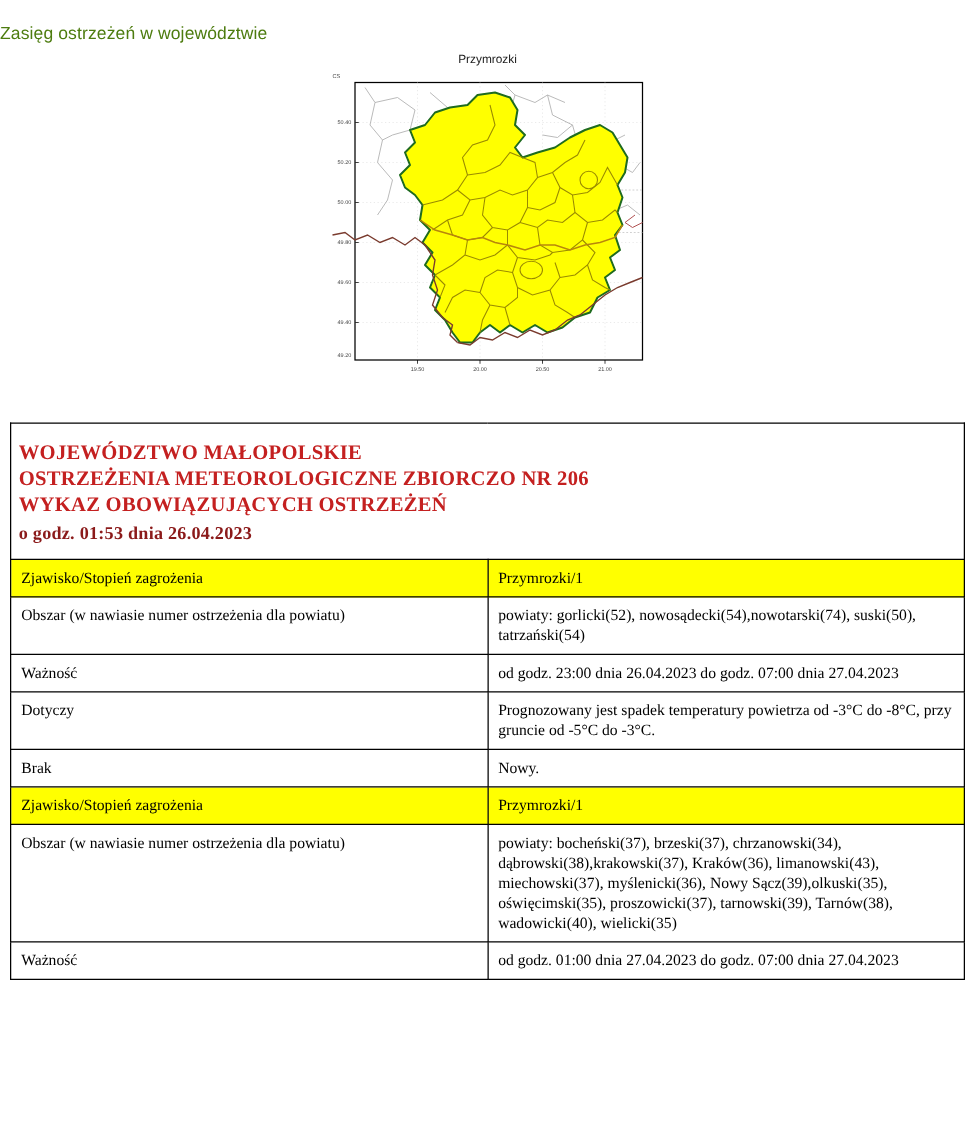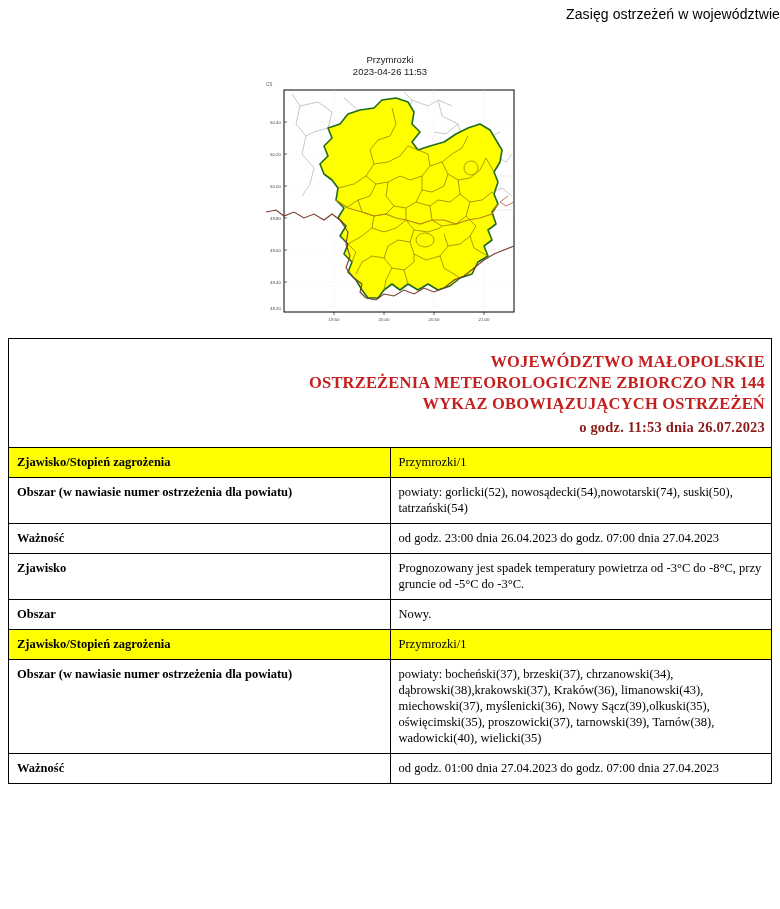"Zasięg ostrzeżeń w województwie" .page-heading { color: #000000 -> #4d7c0f; padding-top: 6px -> 18px; text-align: right -> left }
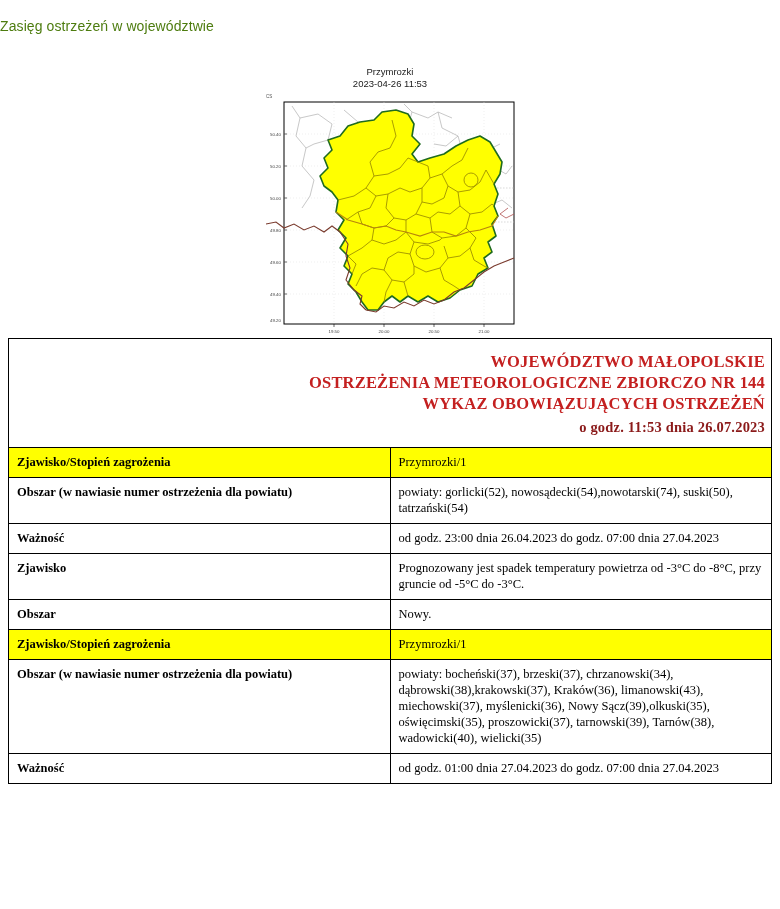"Przymrozki" .map-block { margin-top: 32px -> 8px }
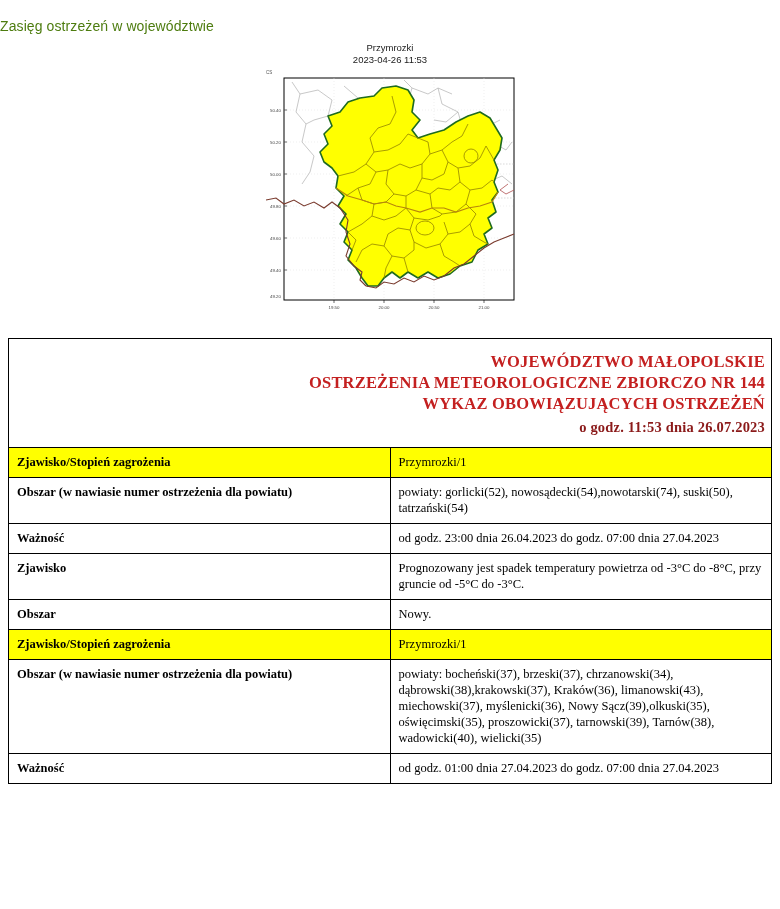"2023-04-26 11:53" div.map-caption { html: <div>2023-04-26 11:53</div> -> none }
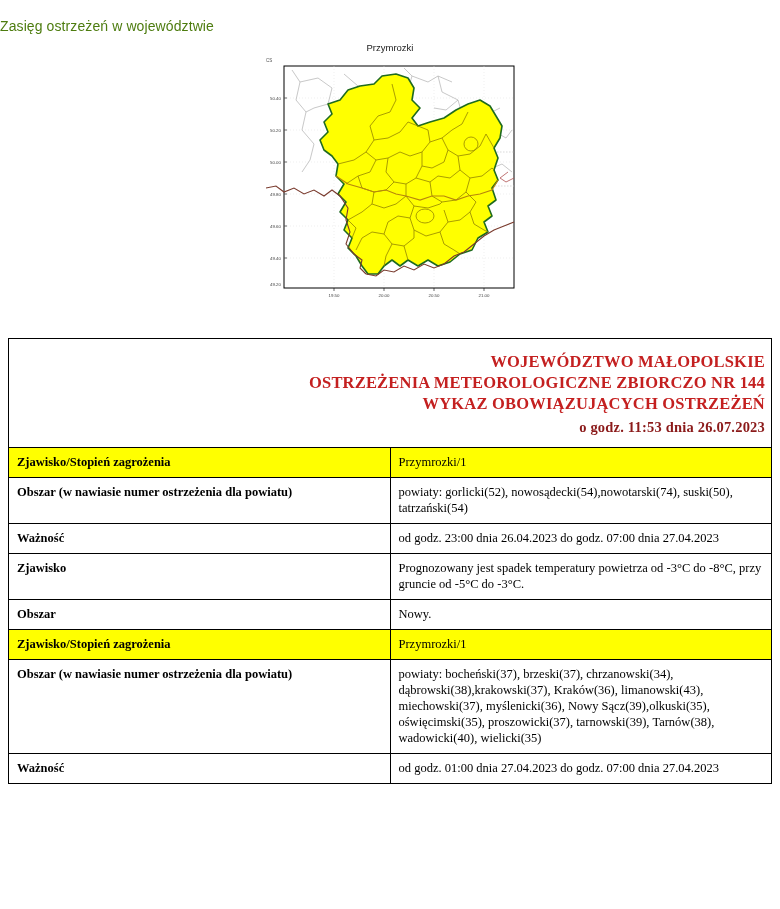"WOJEWÓDZTWO MAŁOPOLSKIE" .title-cell { text-align: right -> left }
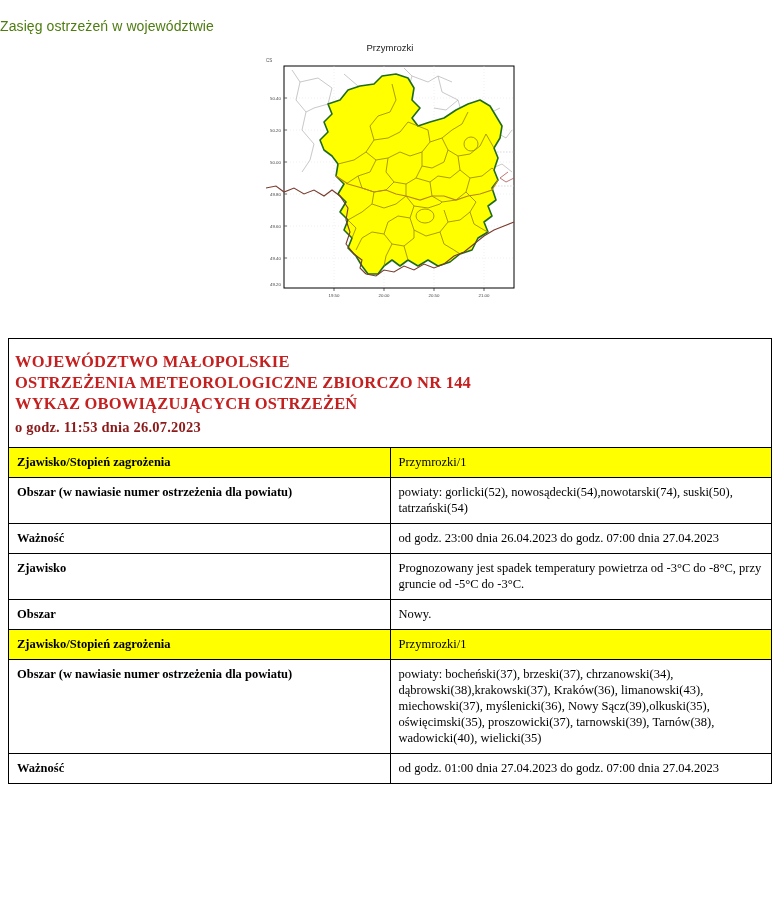"OSTRZEŻENIA METEOROLOGICZNE ZBIORCZO NR" div.title-line { text: 144 -> 206 }
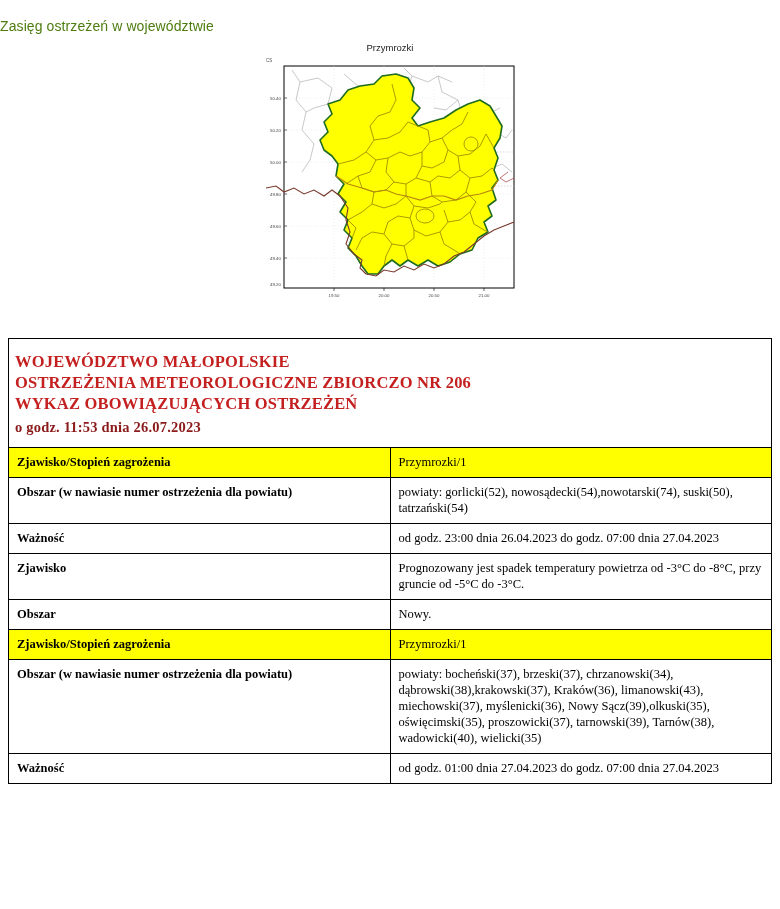"o godz. 11:53 dnia 26.07.2023" div.title-line { text: 11:53 dnia 26.07.2023 -> 01:53 dnia 26.04.2023 }
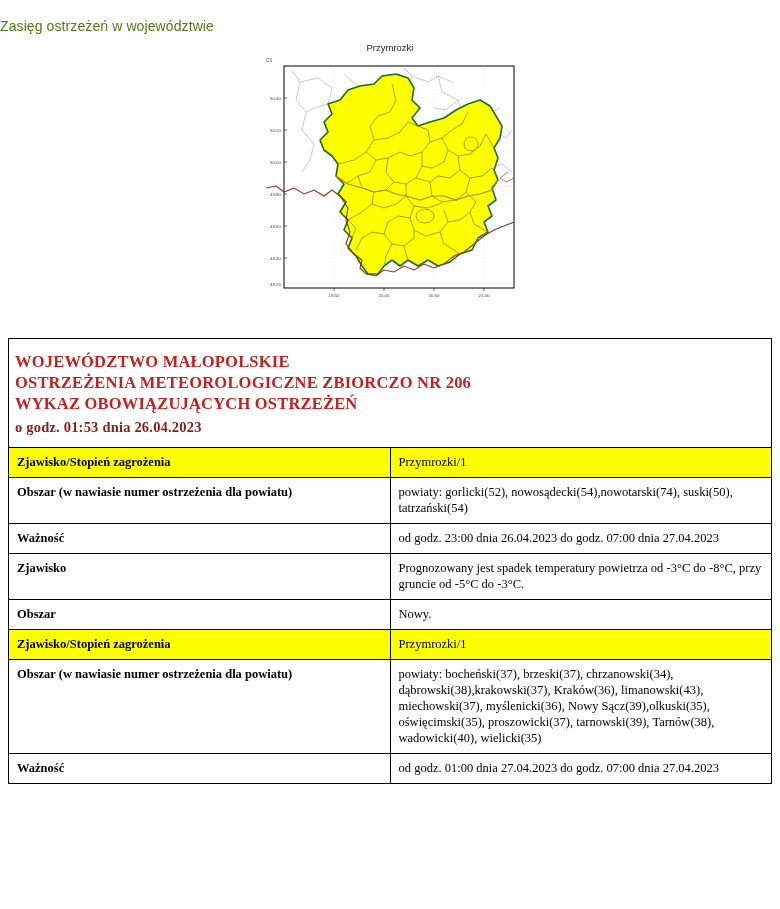"Zjawisko/Stopień zagrożenia" .warn-table td.label { font-weight: bold -> normal }
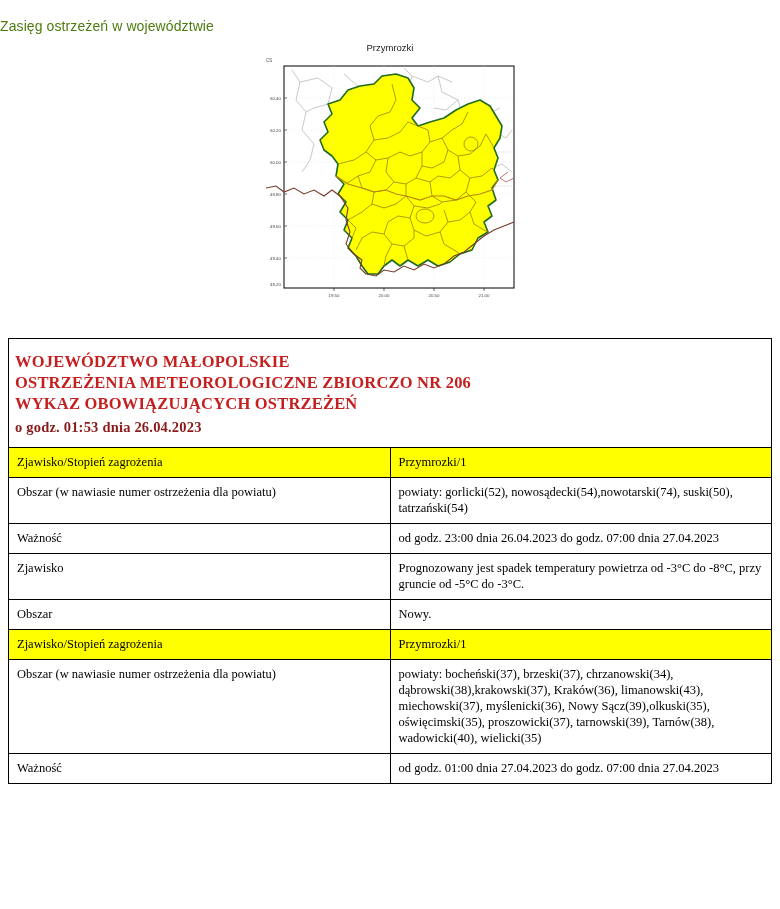"Zjawisko" td.label { text: Zjawisko -> Dotyczy }
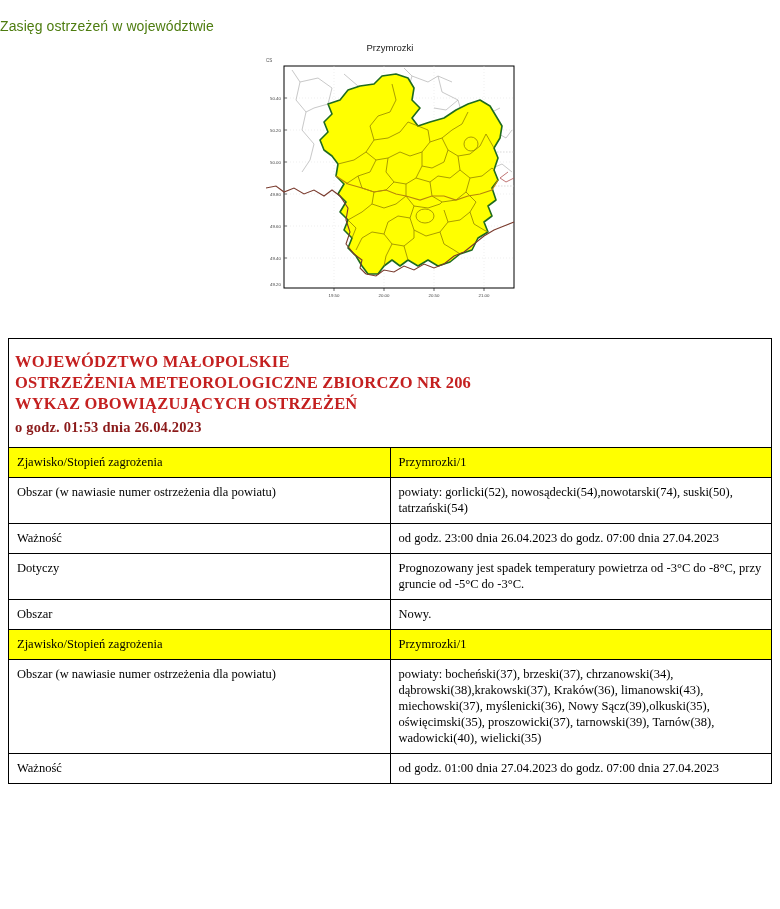"Obszar" td.label { text: Obszar -> Brak }
